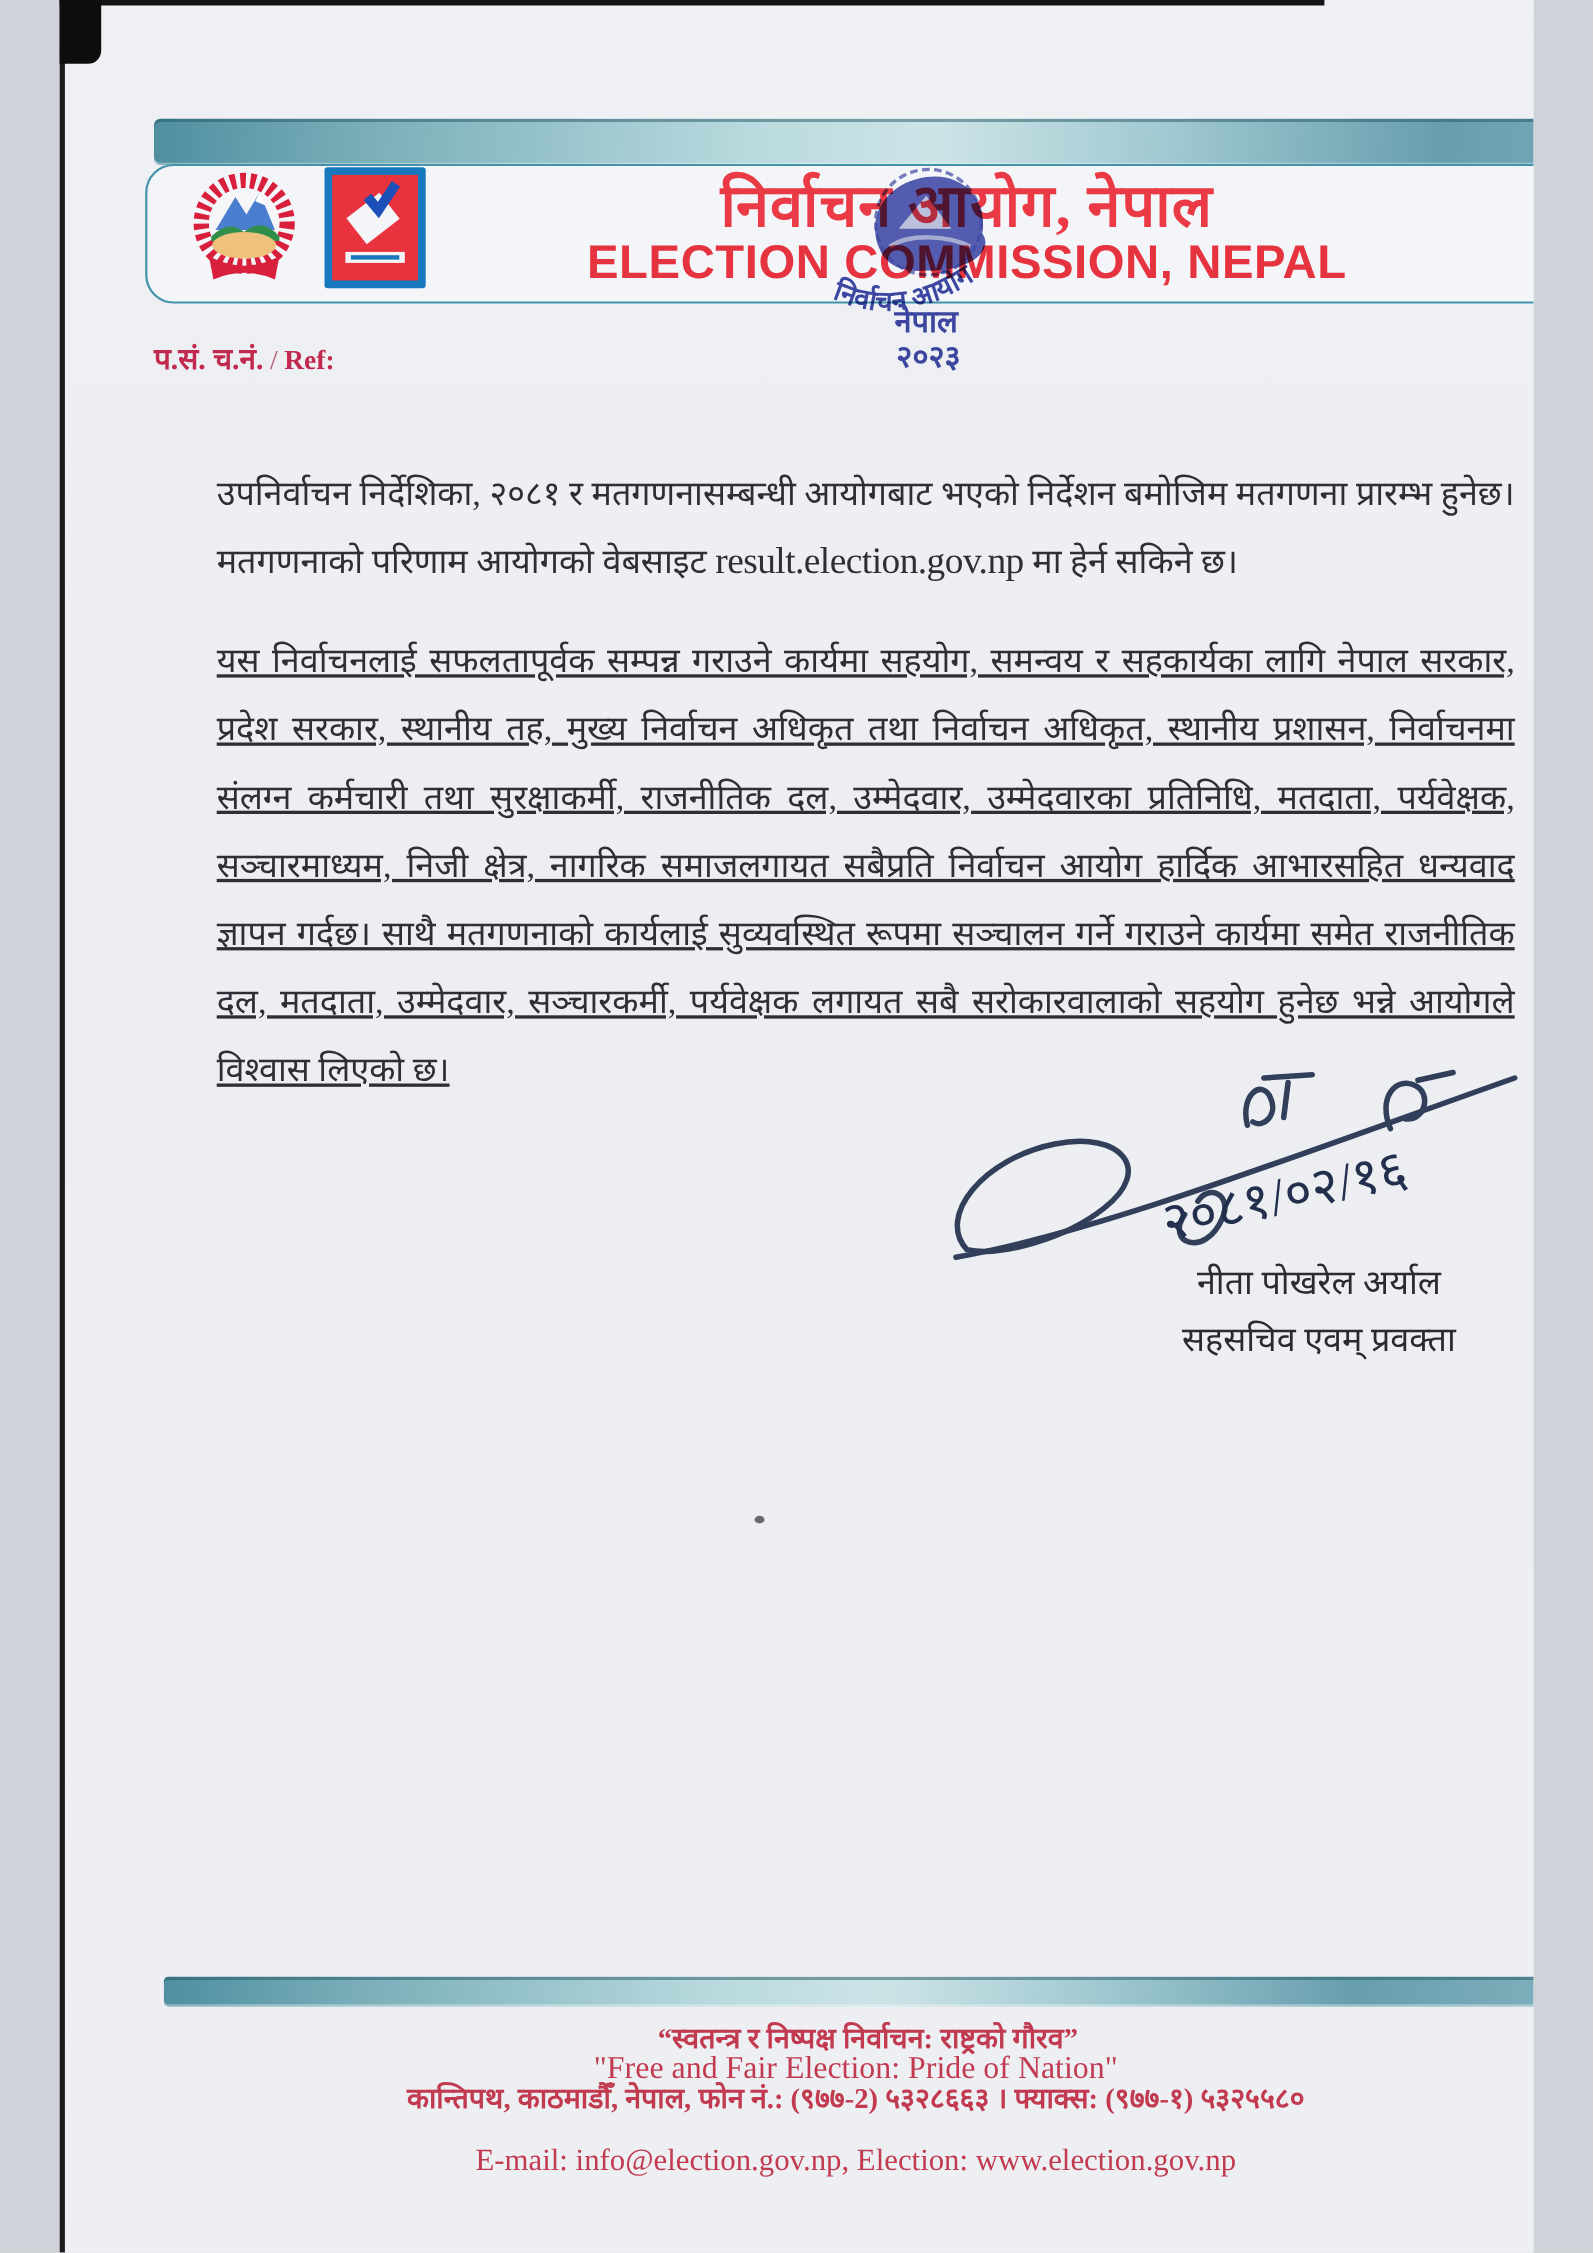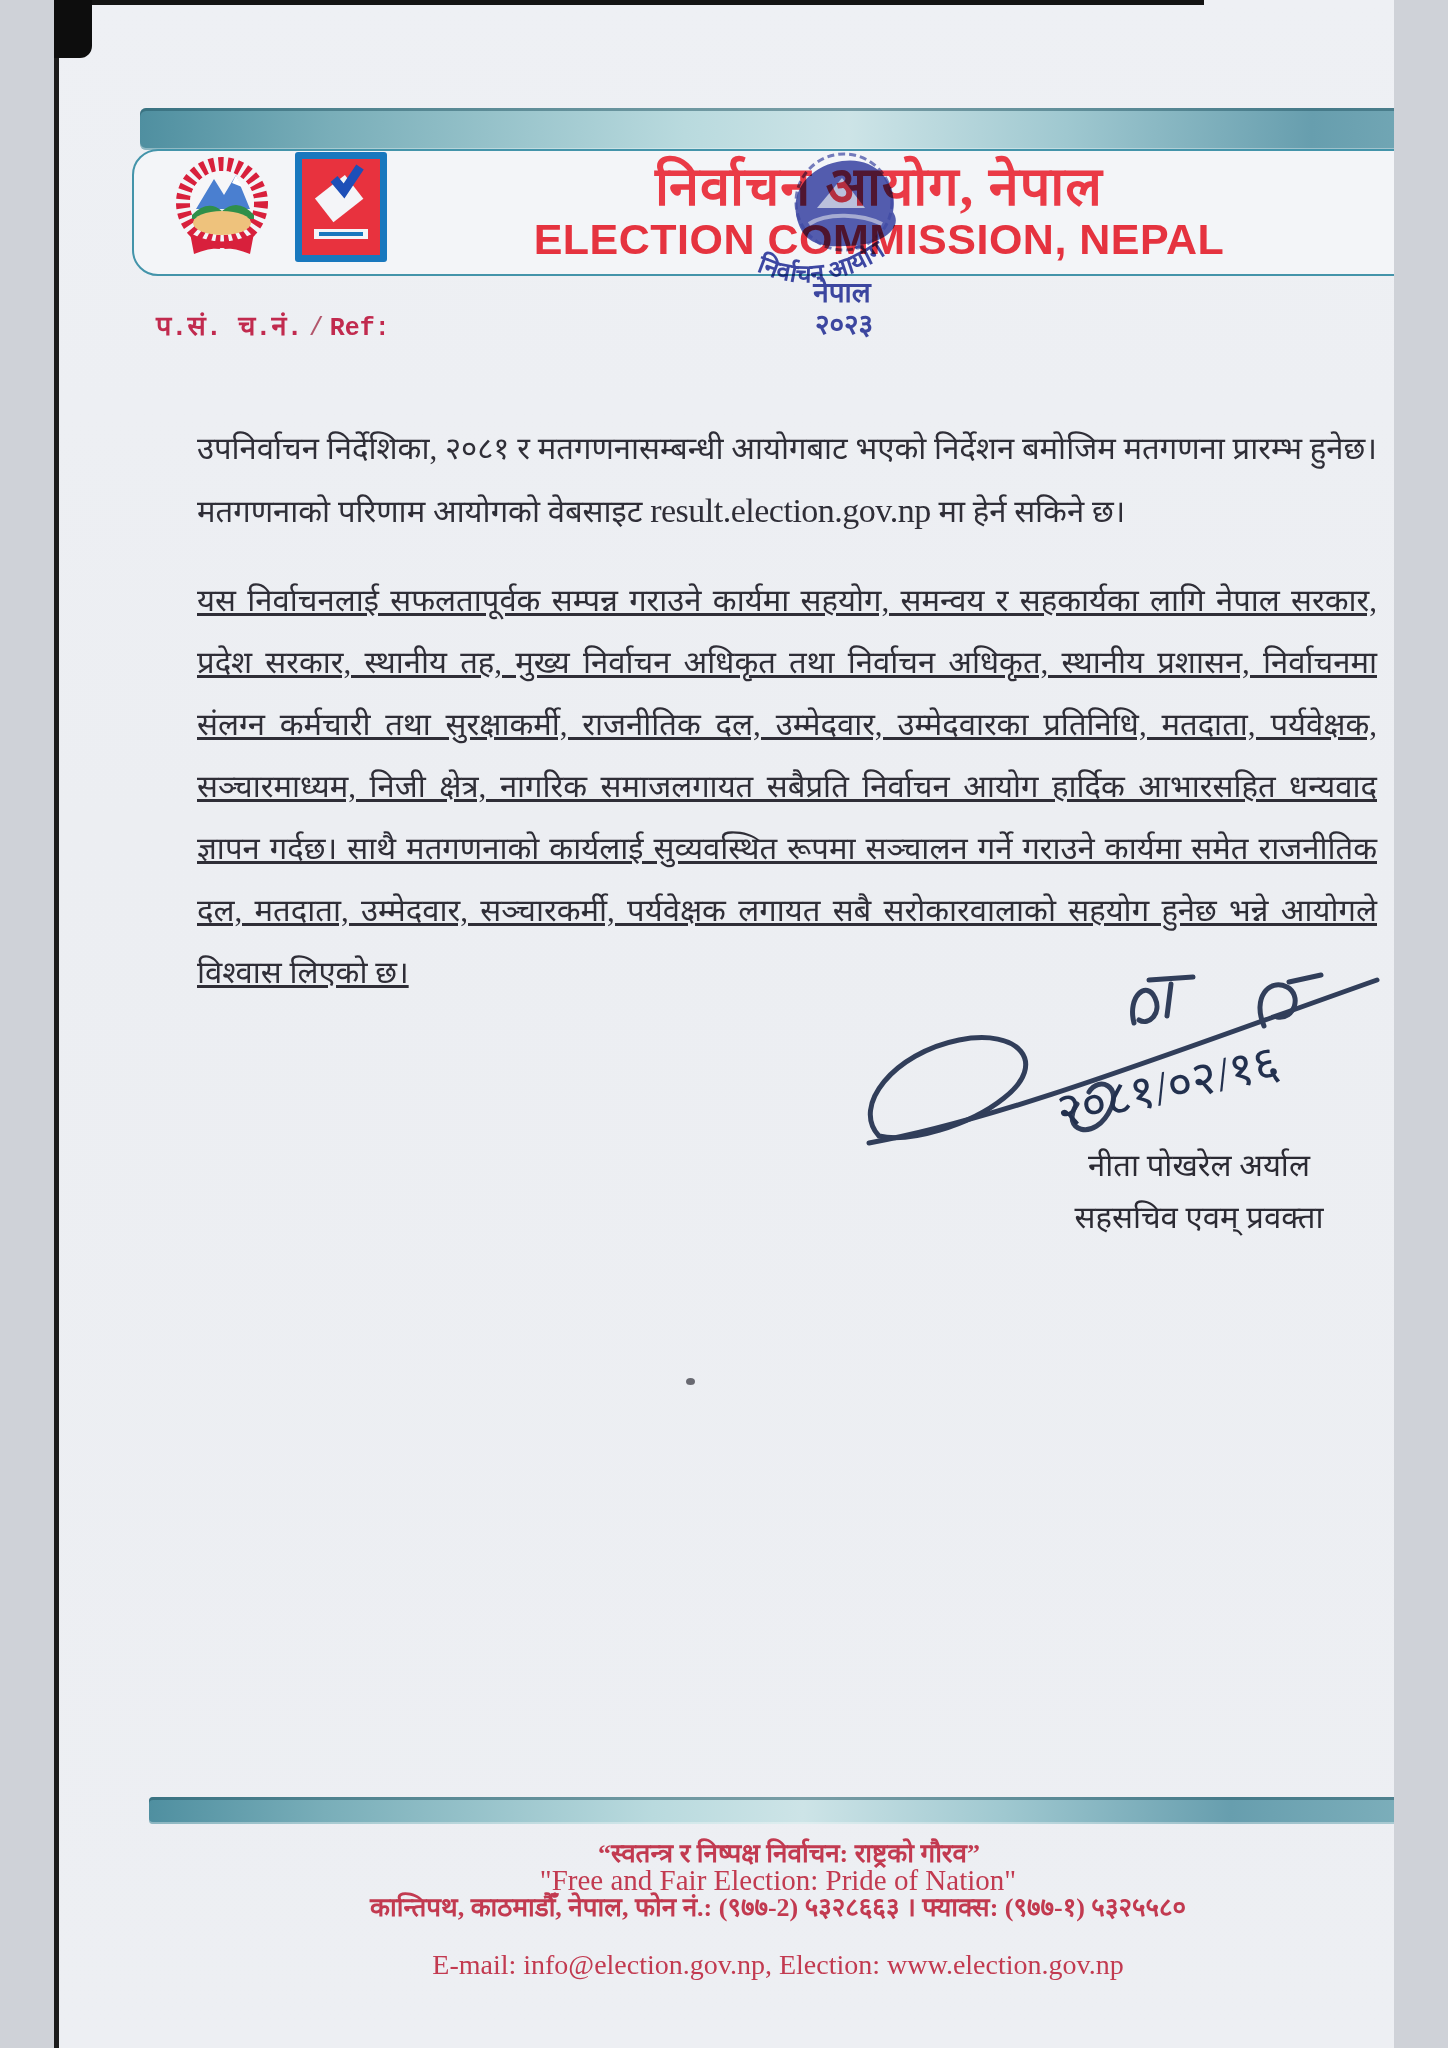"प.सं. च.नं. / Ref:" .ref-line { font-family: Liberation Mono, monospace -> Liberation Serif, serif; left: 102px -> 86px }
